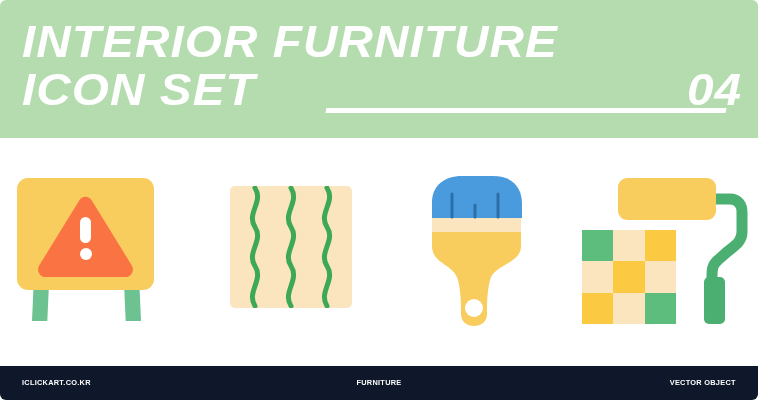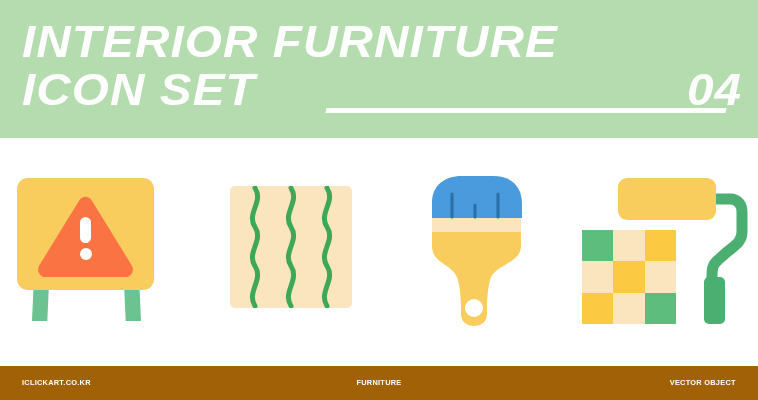"INTERIOR FURNITURE" .poster { border-radius: none -> 6px }
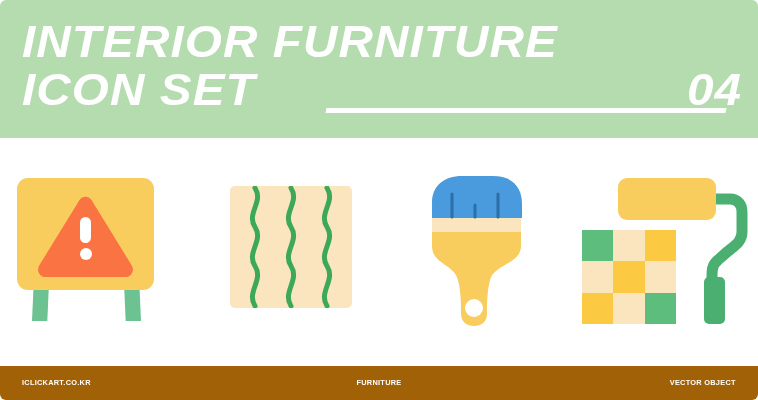"ICLICKART.CO.KR" .footer { background: #a16207 -> #0f172a }
